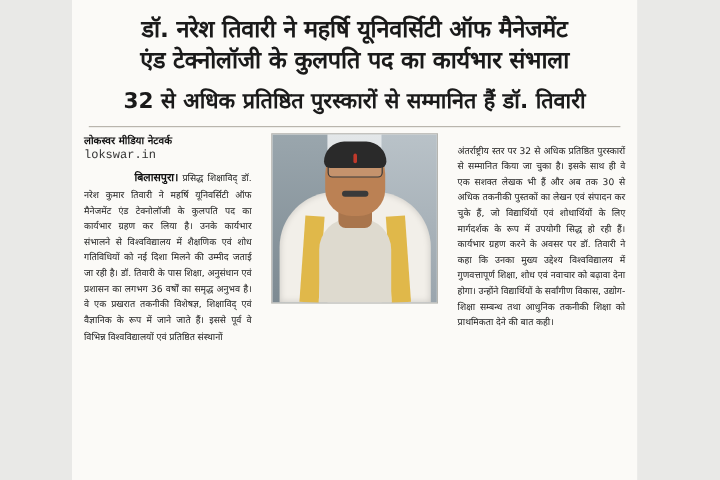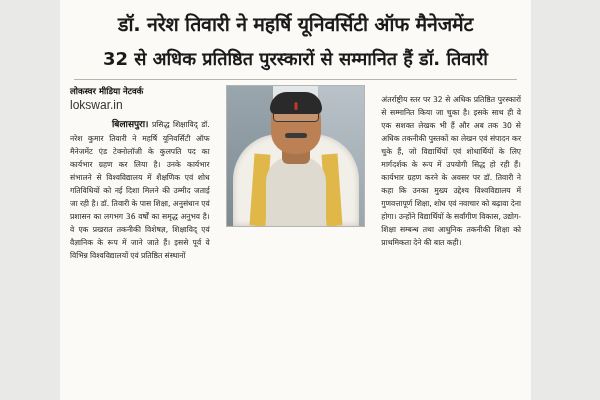"एंड टेक्नोलॉजी के कुलपति पद" div { html: none -> <div>एंड टेक्नोलॉजी के कुलपति पद का कार्यभार संभाला</div> }
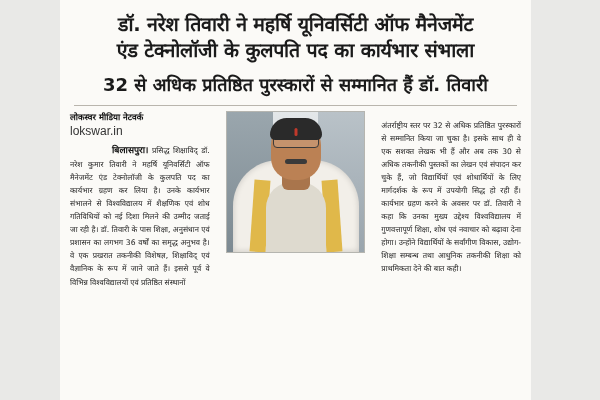"lokswar.in" .byline2 { font-family: Liberation Sans, sans-serif -> Liberation Mono, monospace; font-size: 12px -> 10px }
